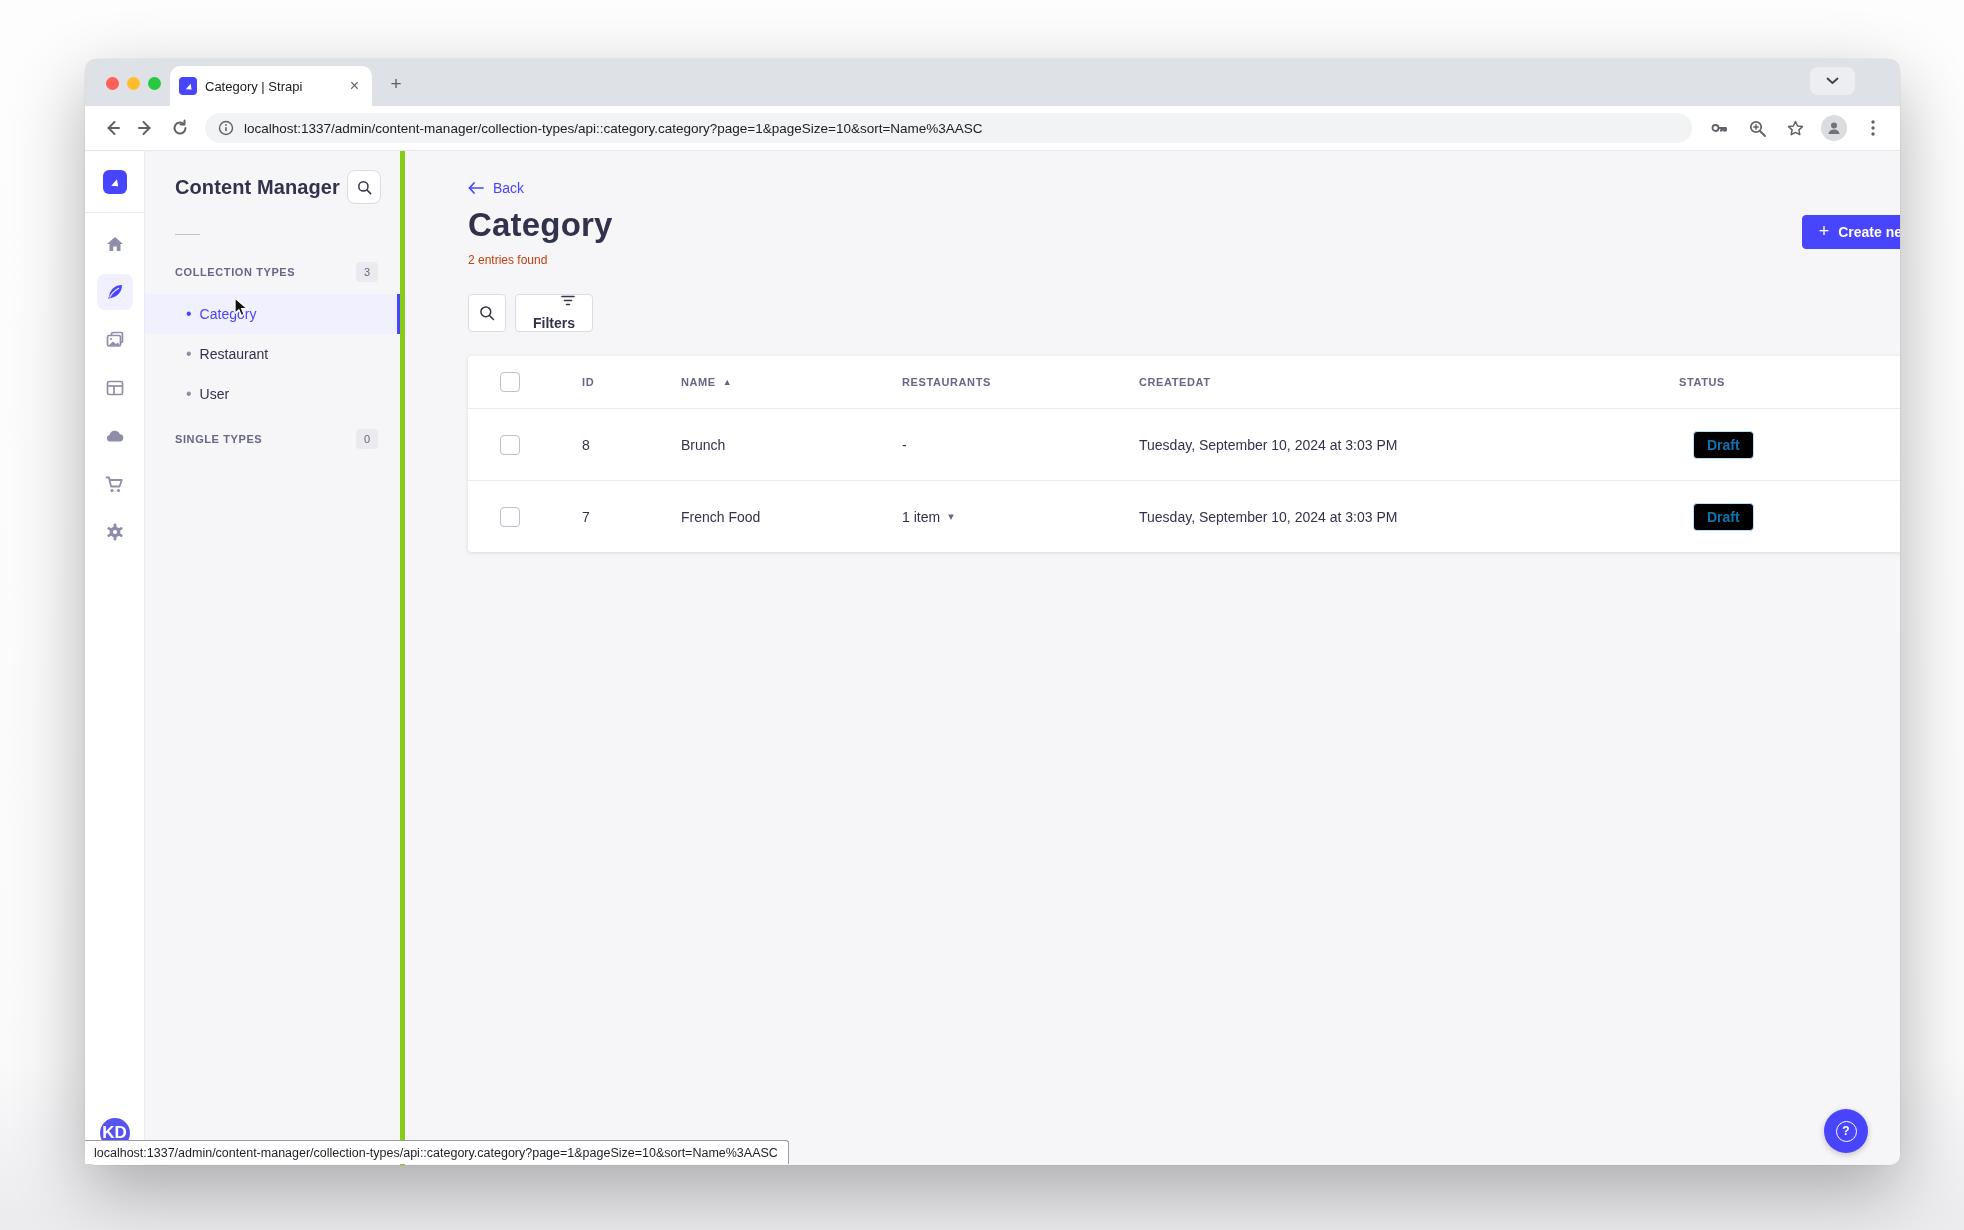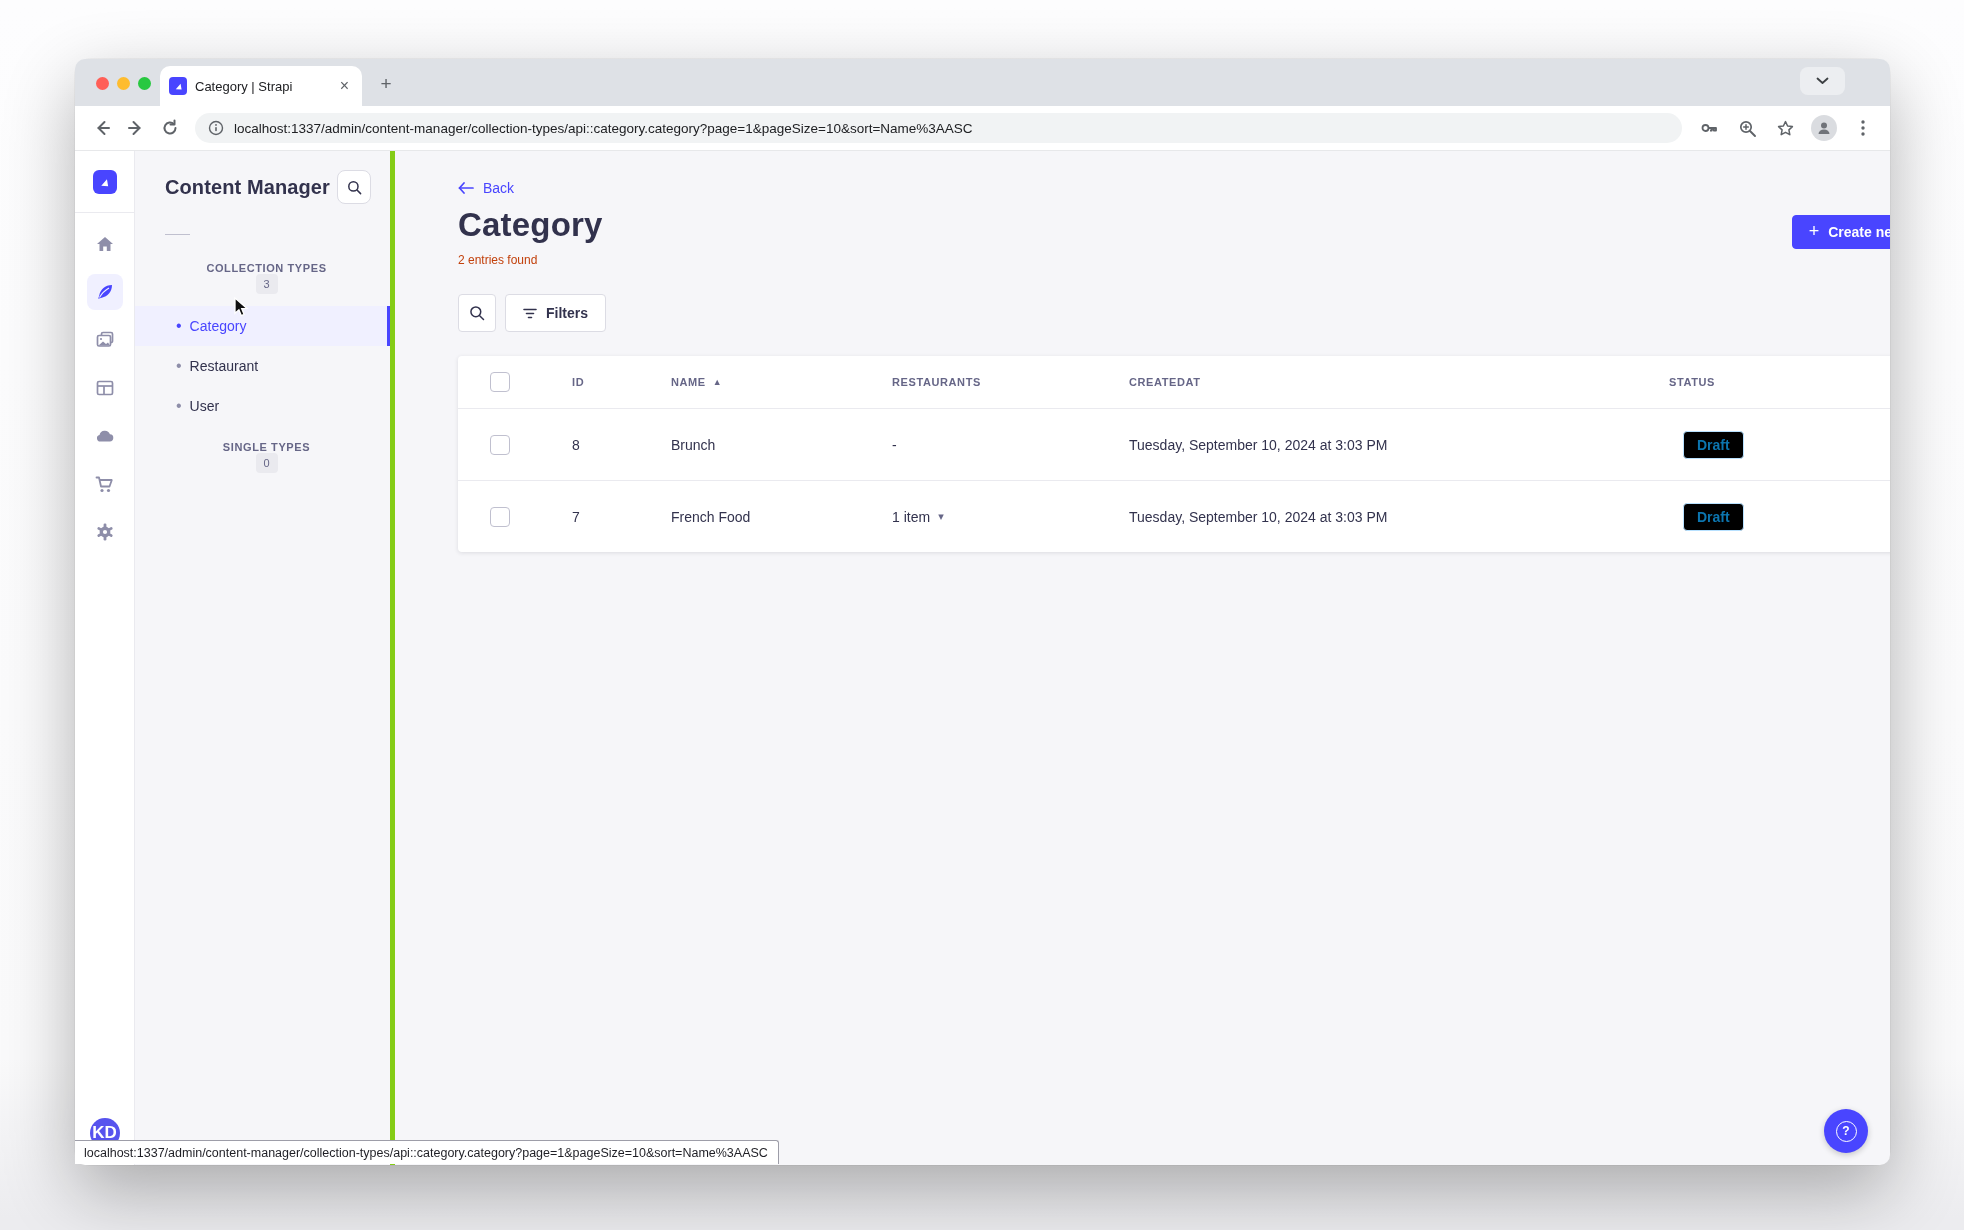"Category | Strapi" .window { left: 75px -> 85px }
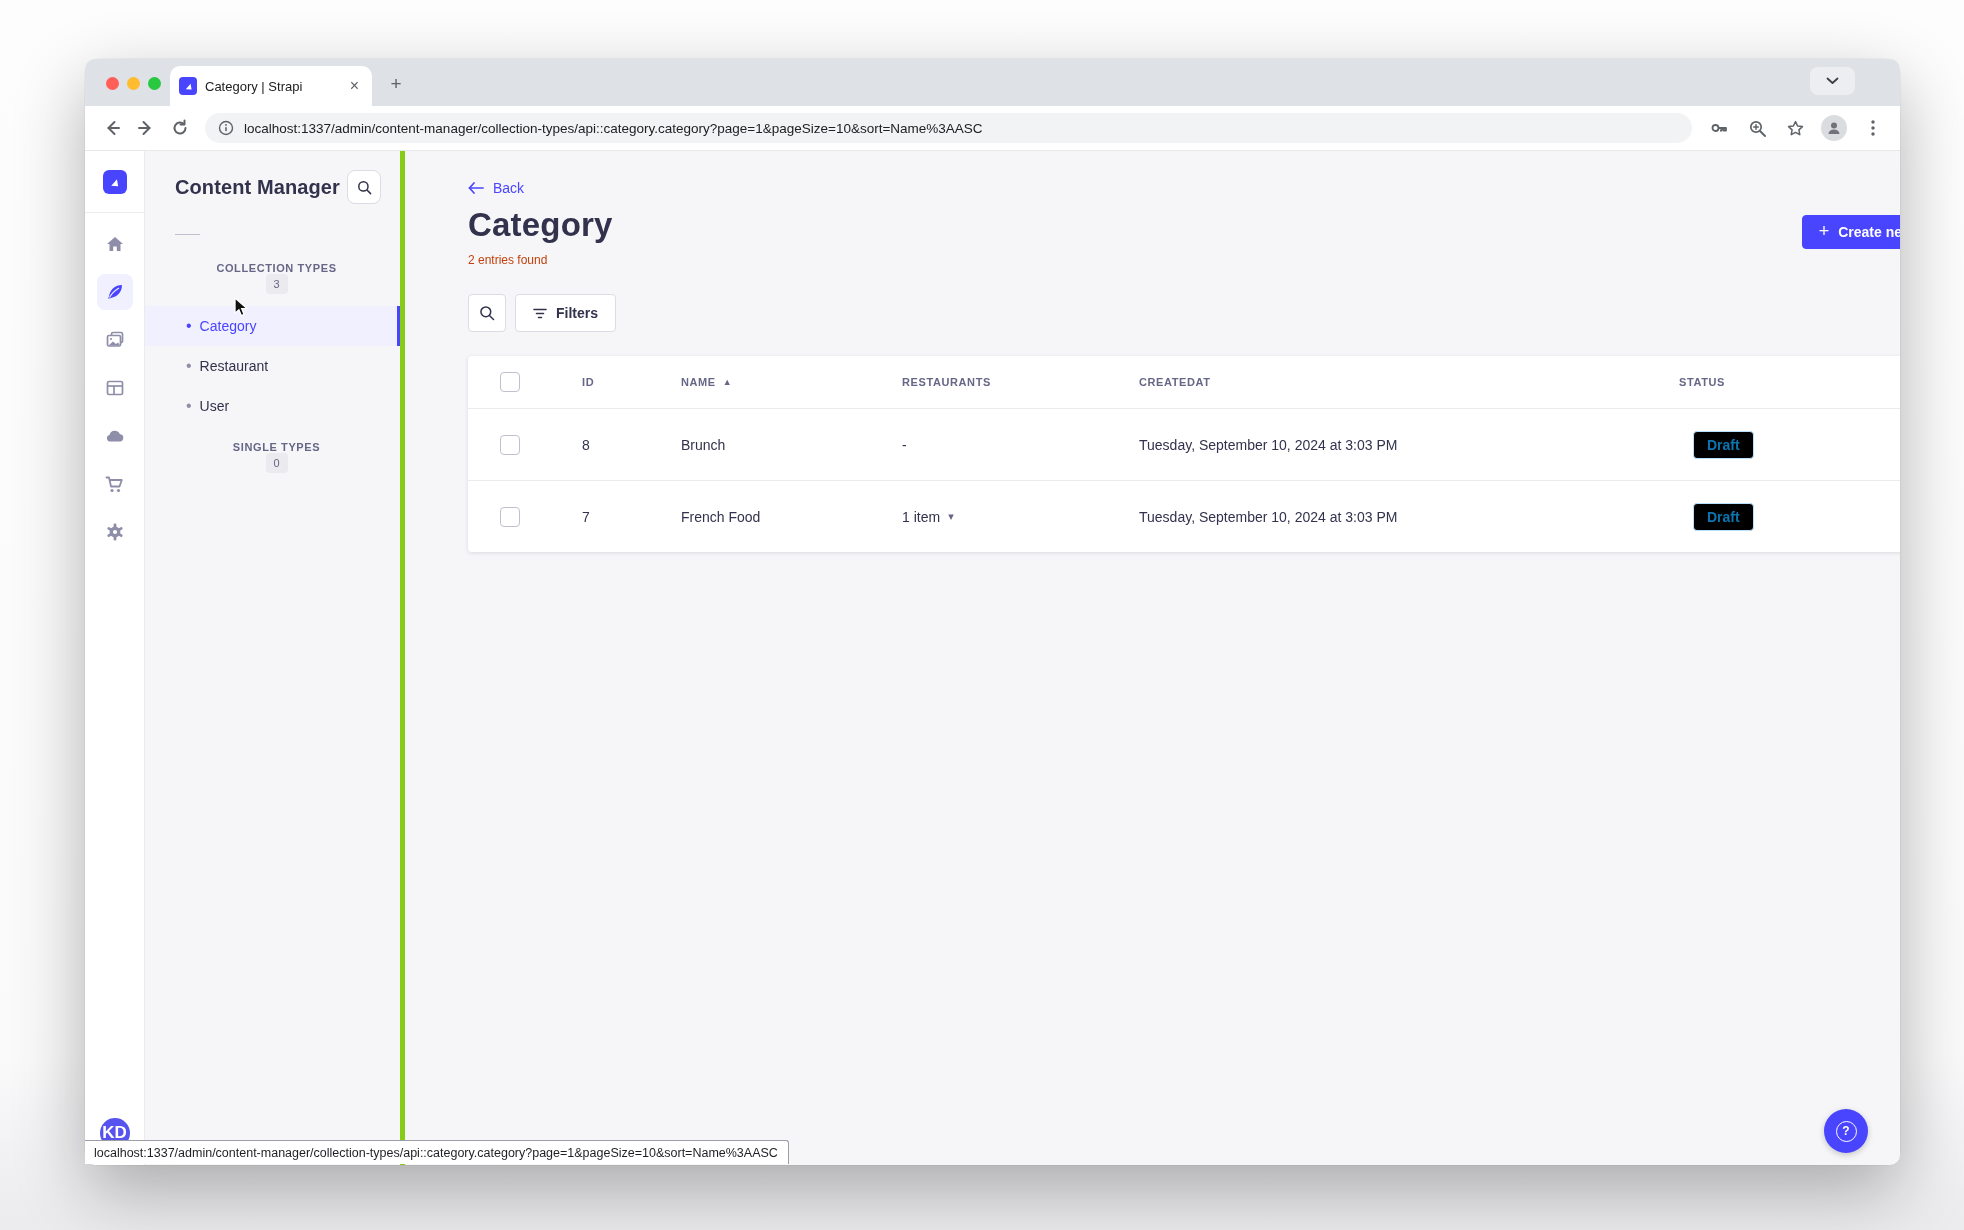"COLLECTION TYPES" .section-row { flex-direction: column -> none; justify-content: center -> space-between }
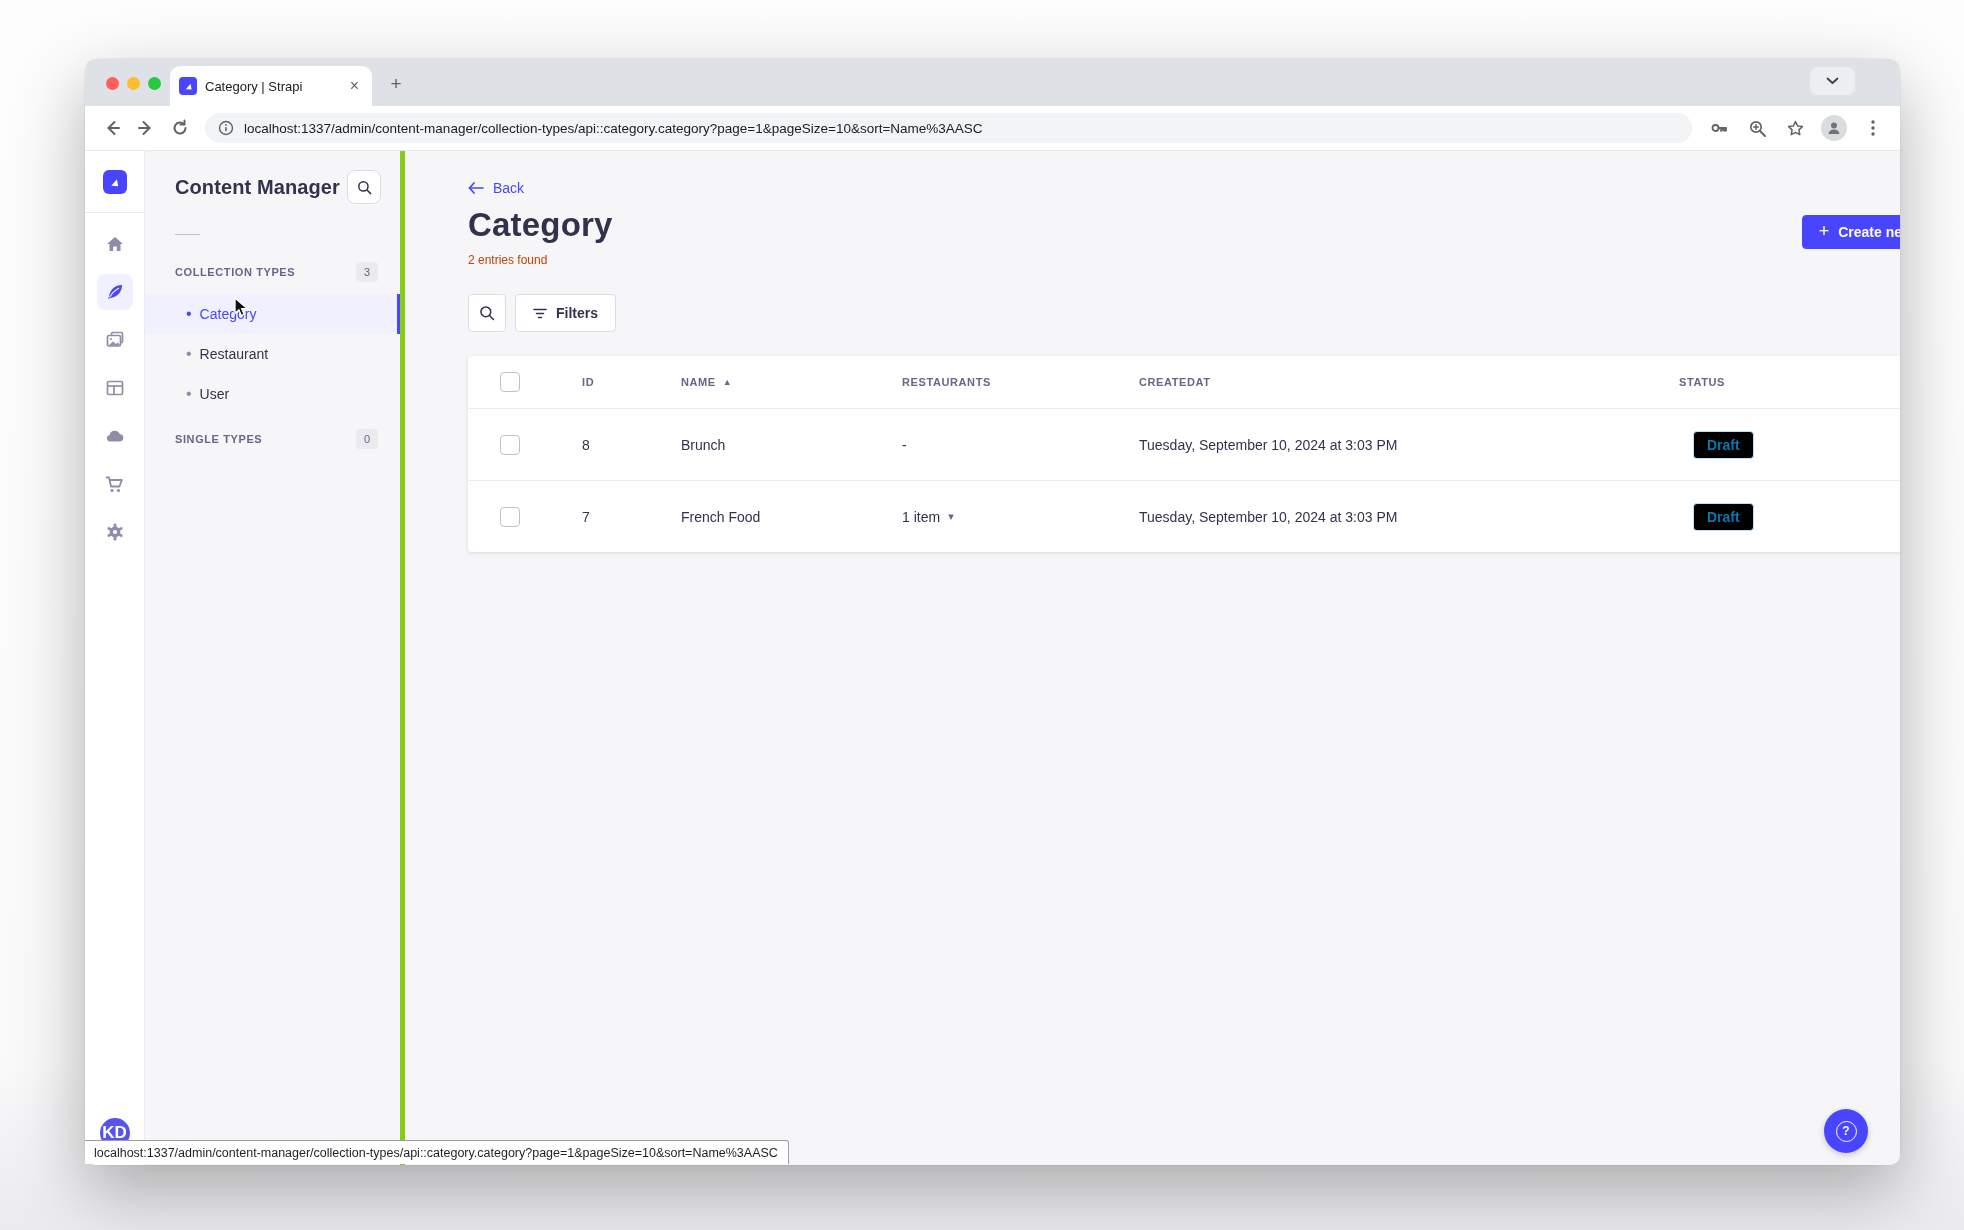"Filters" .filters-btn { align-items: center -> flex-end; flex-direction: none -> column }
